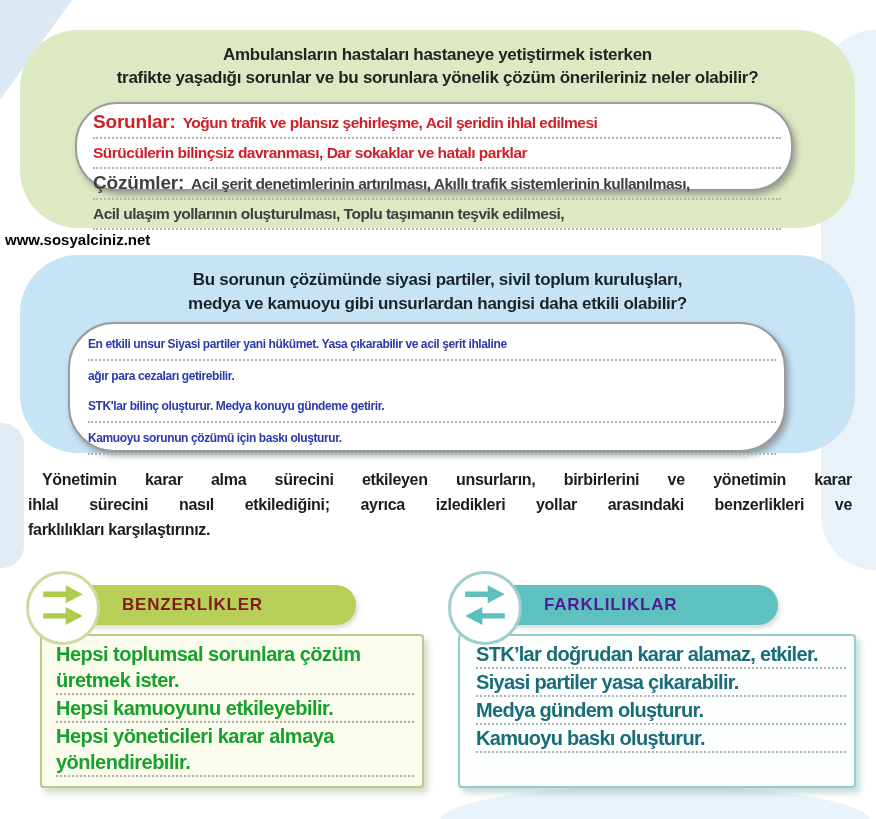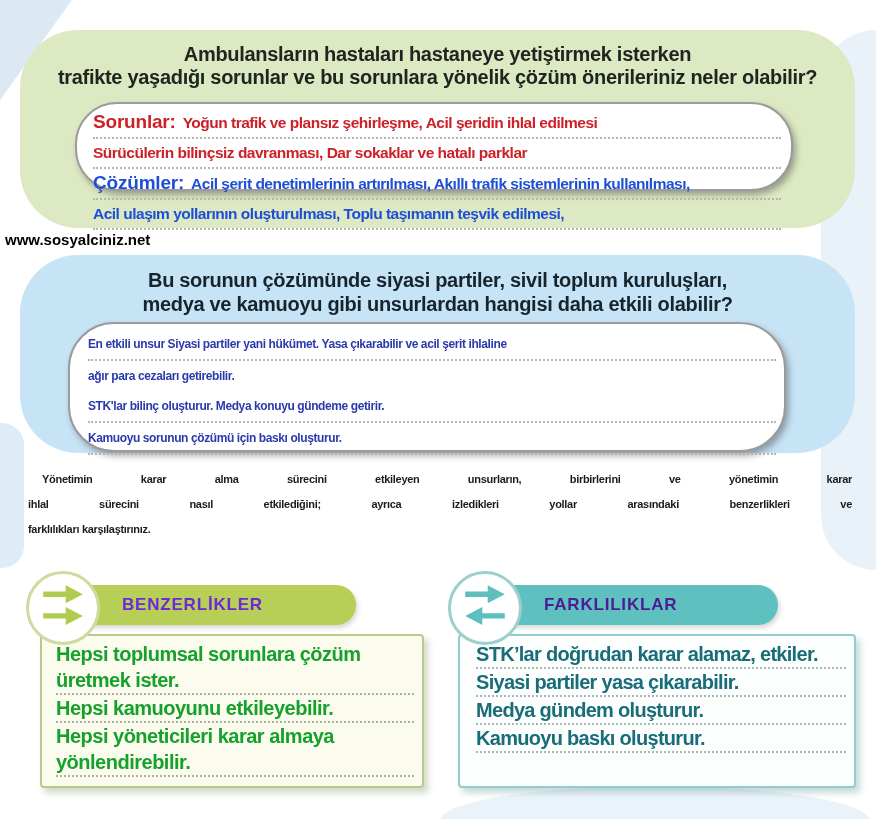"Ambulansların hastaları hastaneye" .qbox .qline { font-size: 20px -> 17px }
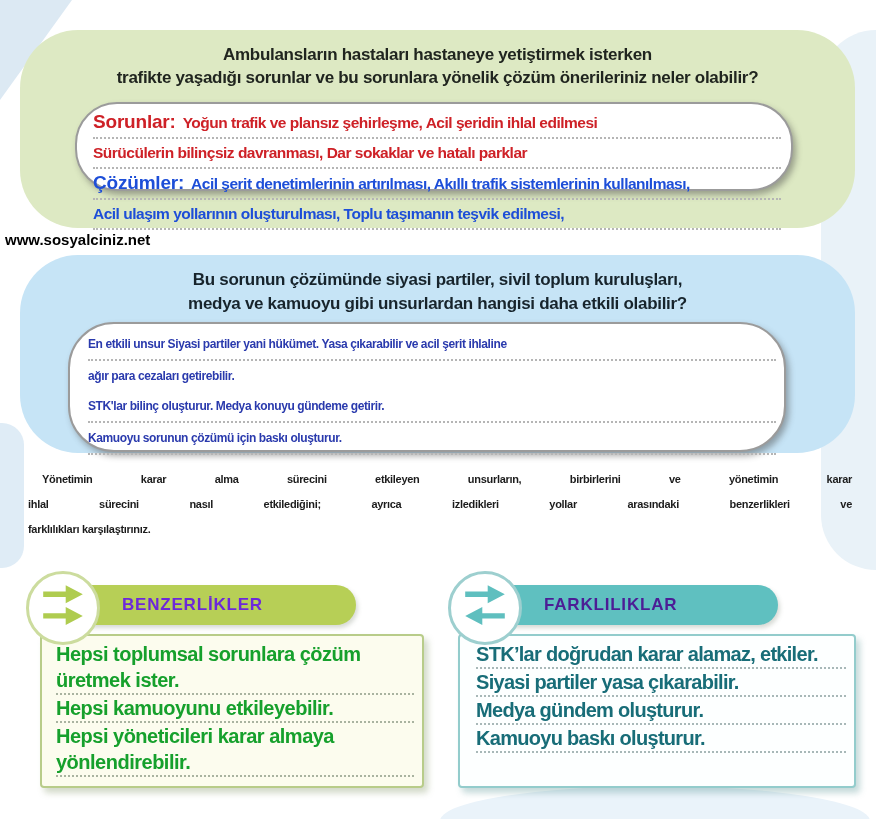"Çözümler: Acil şerit denetimlerinin" .ln-green { color: #1d4ed8 -> #404040 }
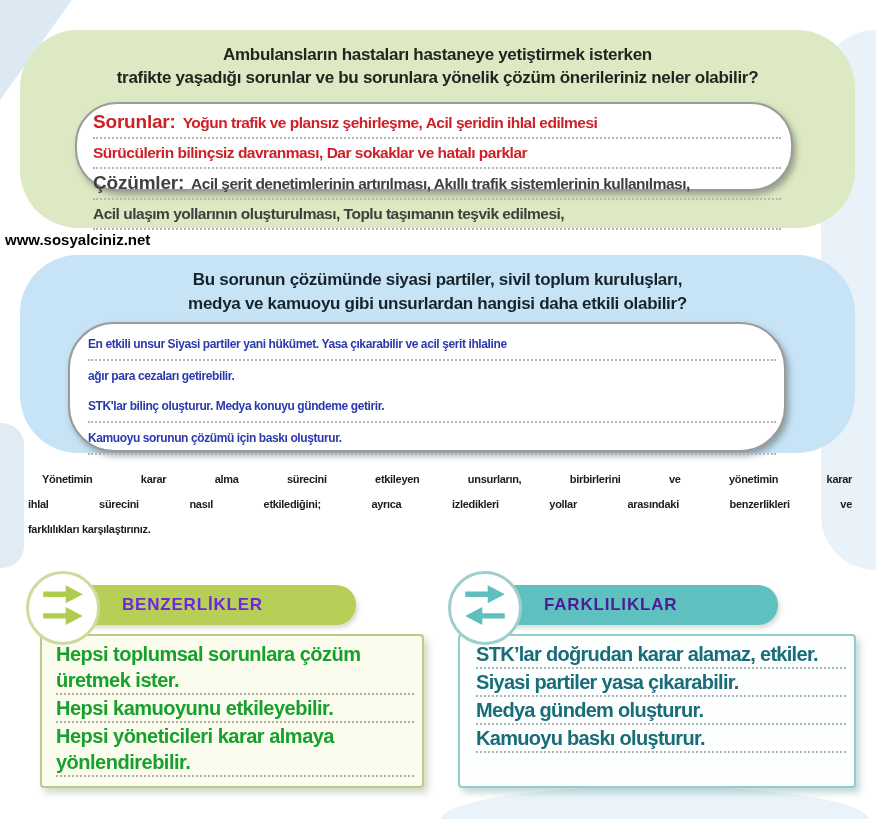"Yönetimin karar alma sürecini etkileyen" .instruction { font-size: 11px -> 16px }
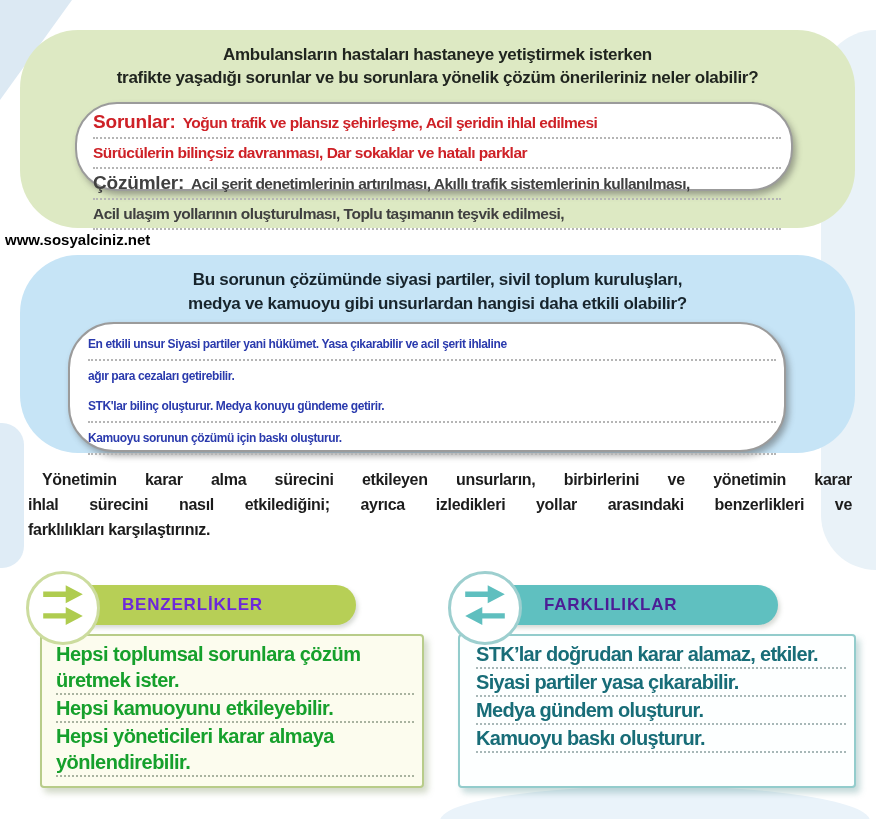"BENZERLİKLER" .hdr-bar { color: #6d28d9 -> #7f1d1d }
